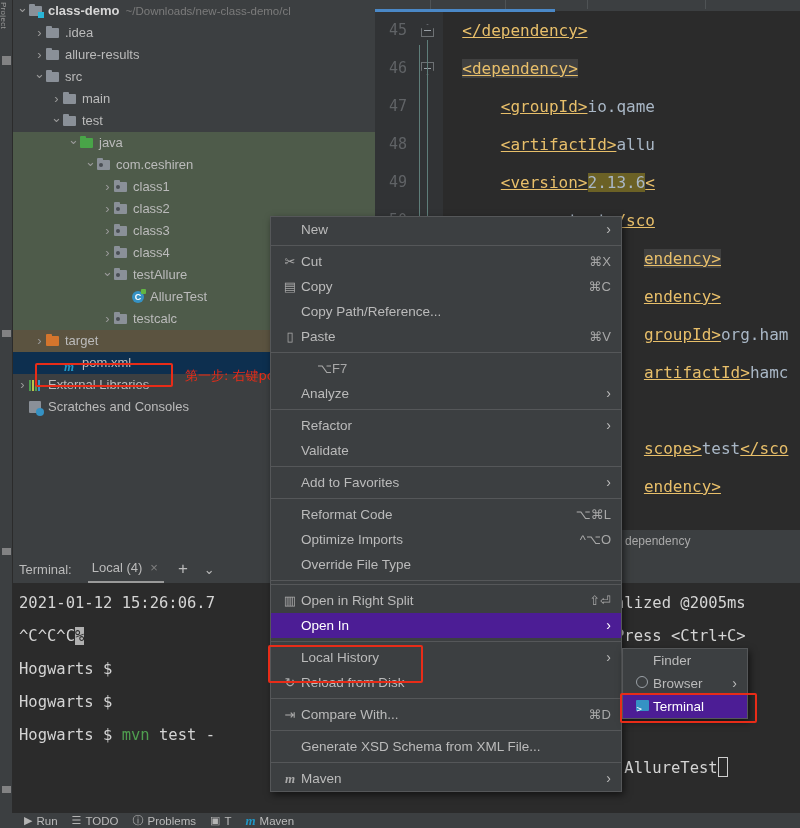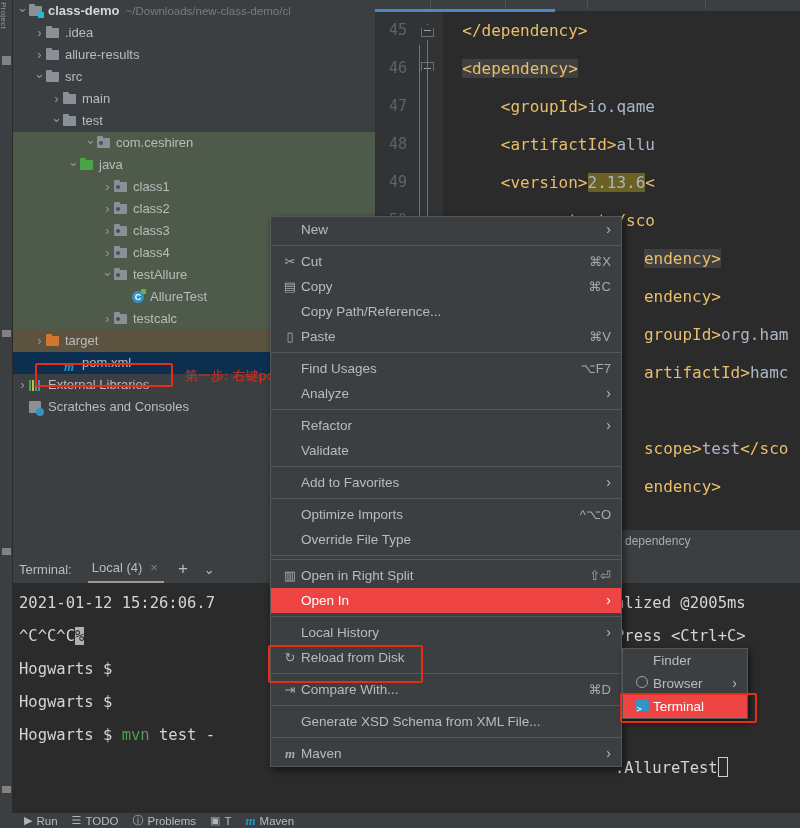"</dependency>" .tg { text-decoration: none -> underline }
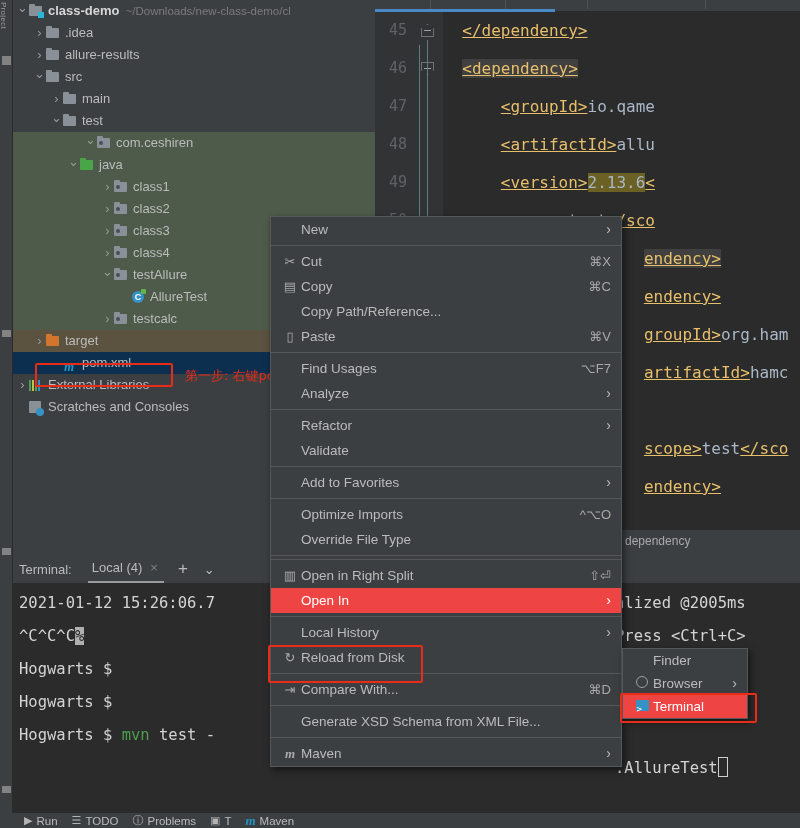"com.ceshiren" div.row { order: before "java" -> after "java" }
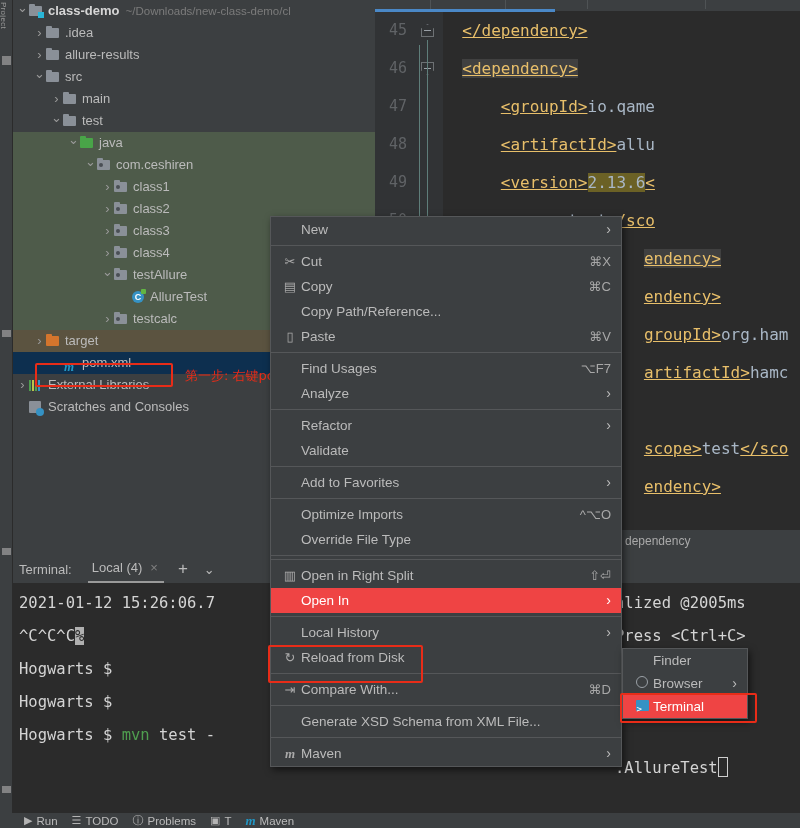"Find Usages" span.mlbl { html: <span>Find Usages</span> -> none }
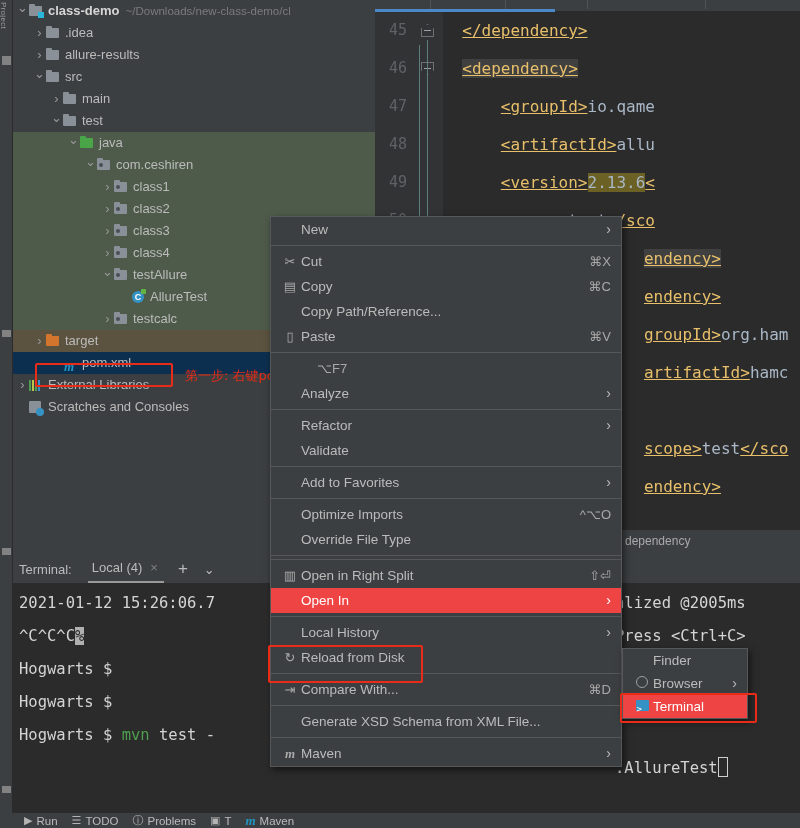"Reformat Code" div.mi { html: none -> <div> <span></span> <span>Reformat Code</span> <span>⌥⌘L</span> </div> }
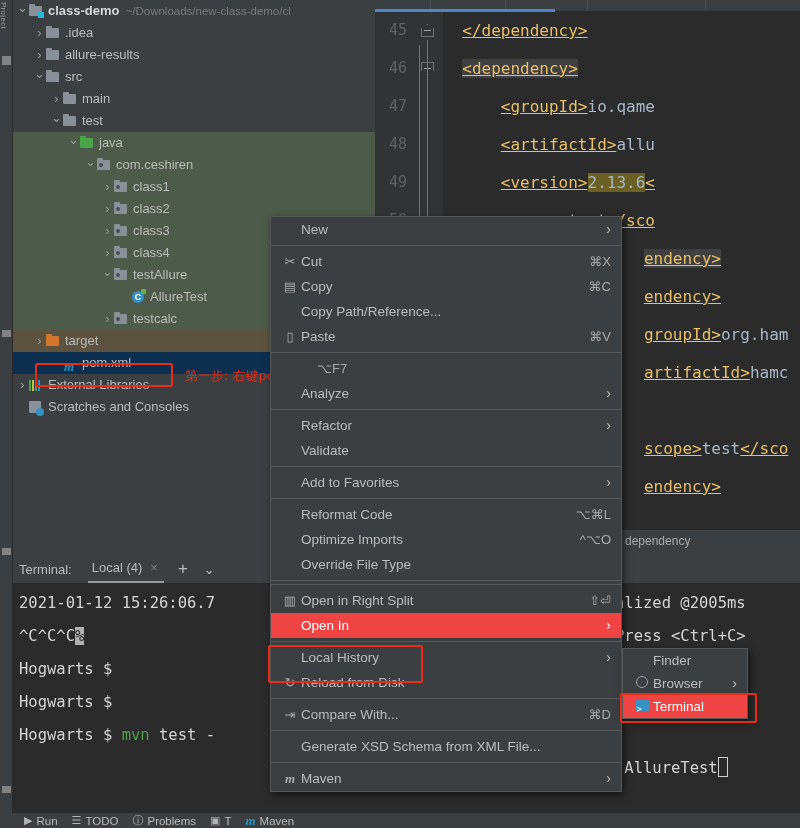"Open In" .mi.sel { background: #ef4444 -> #4c1d95 }
